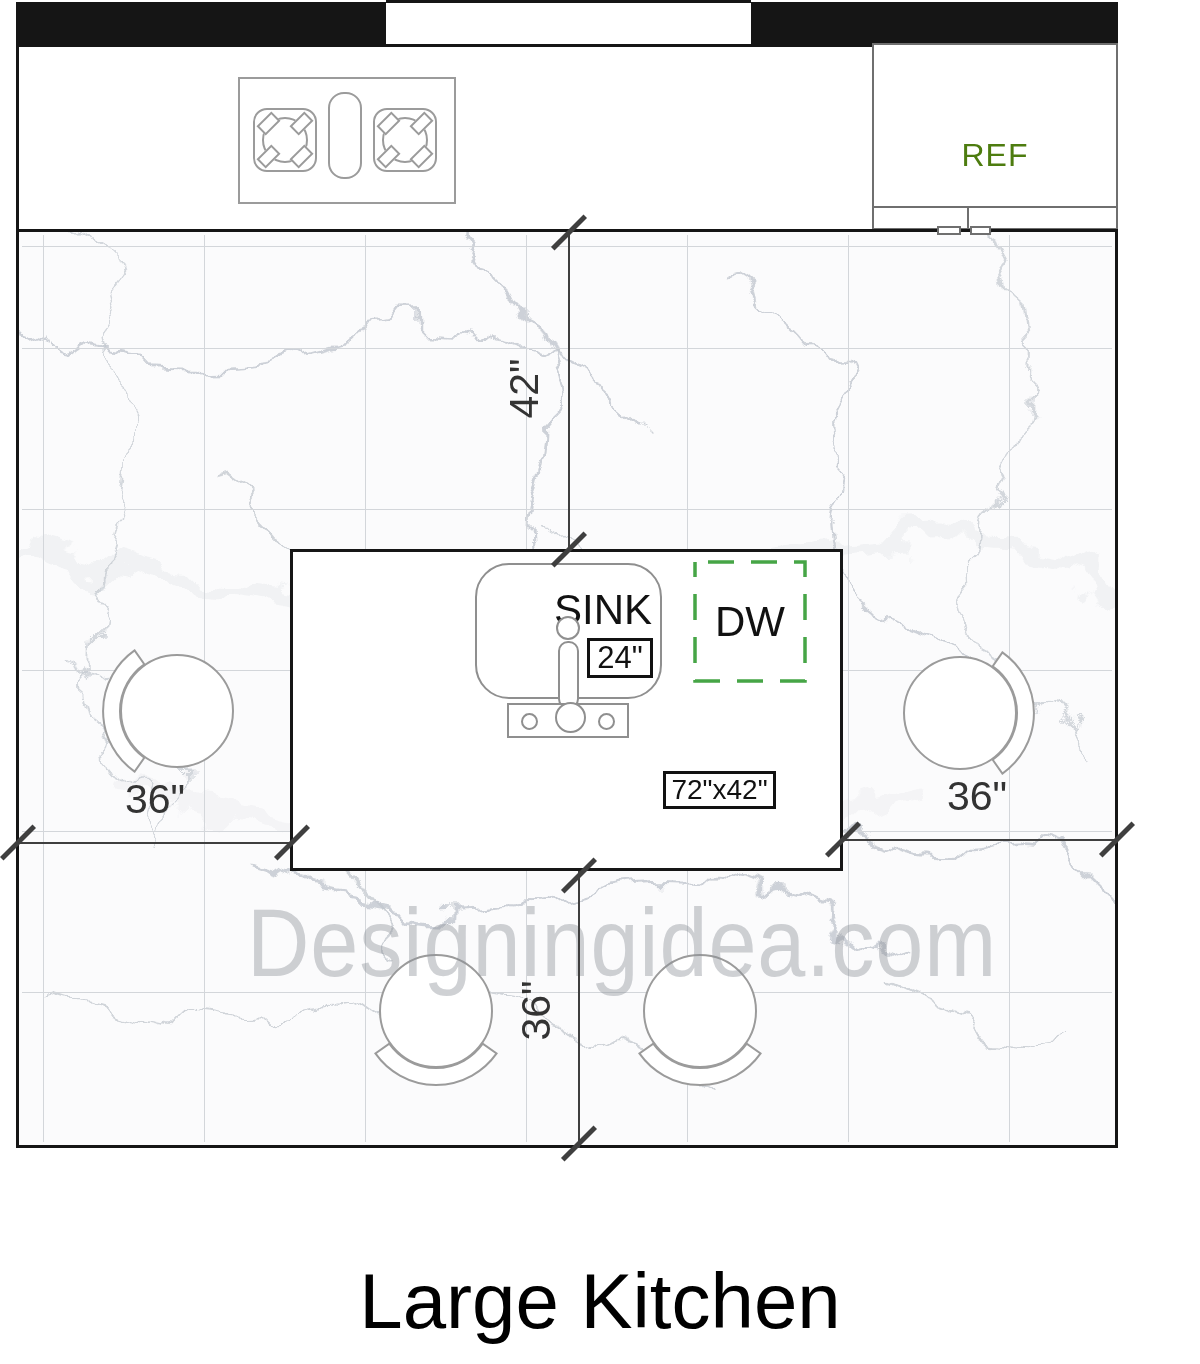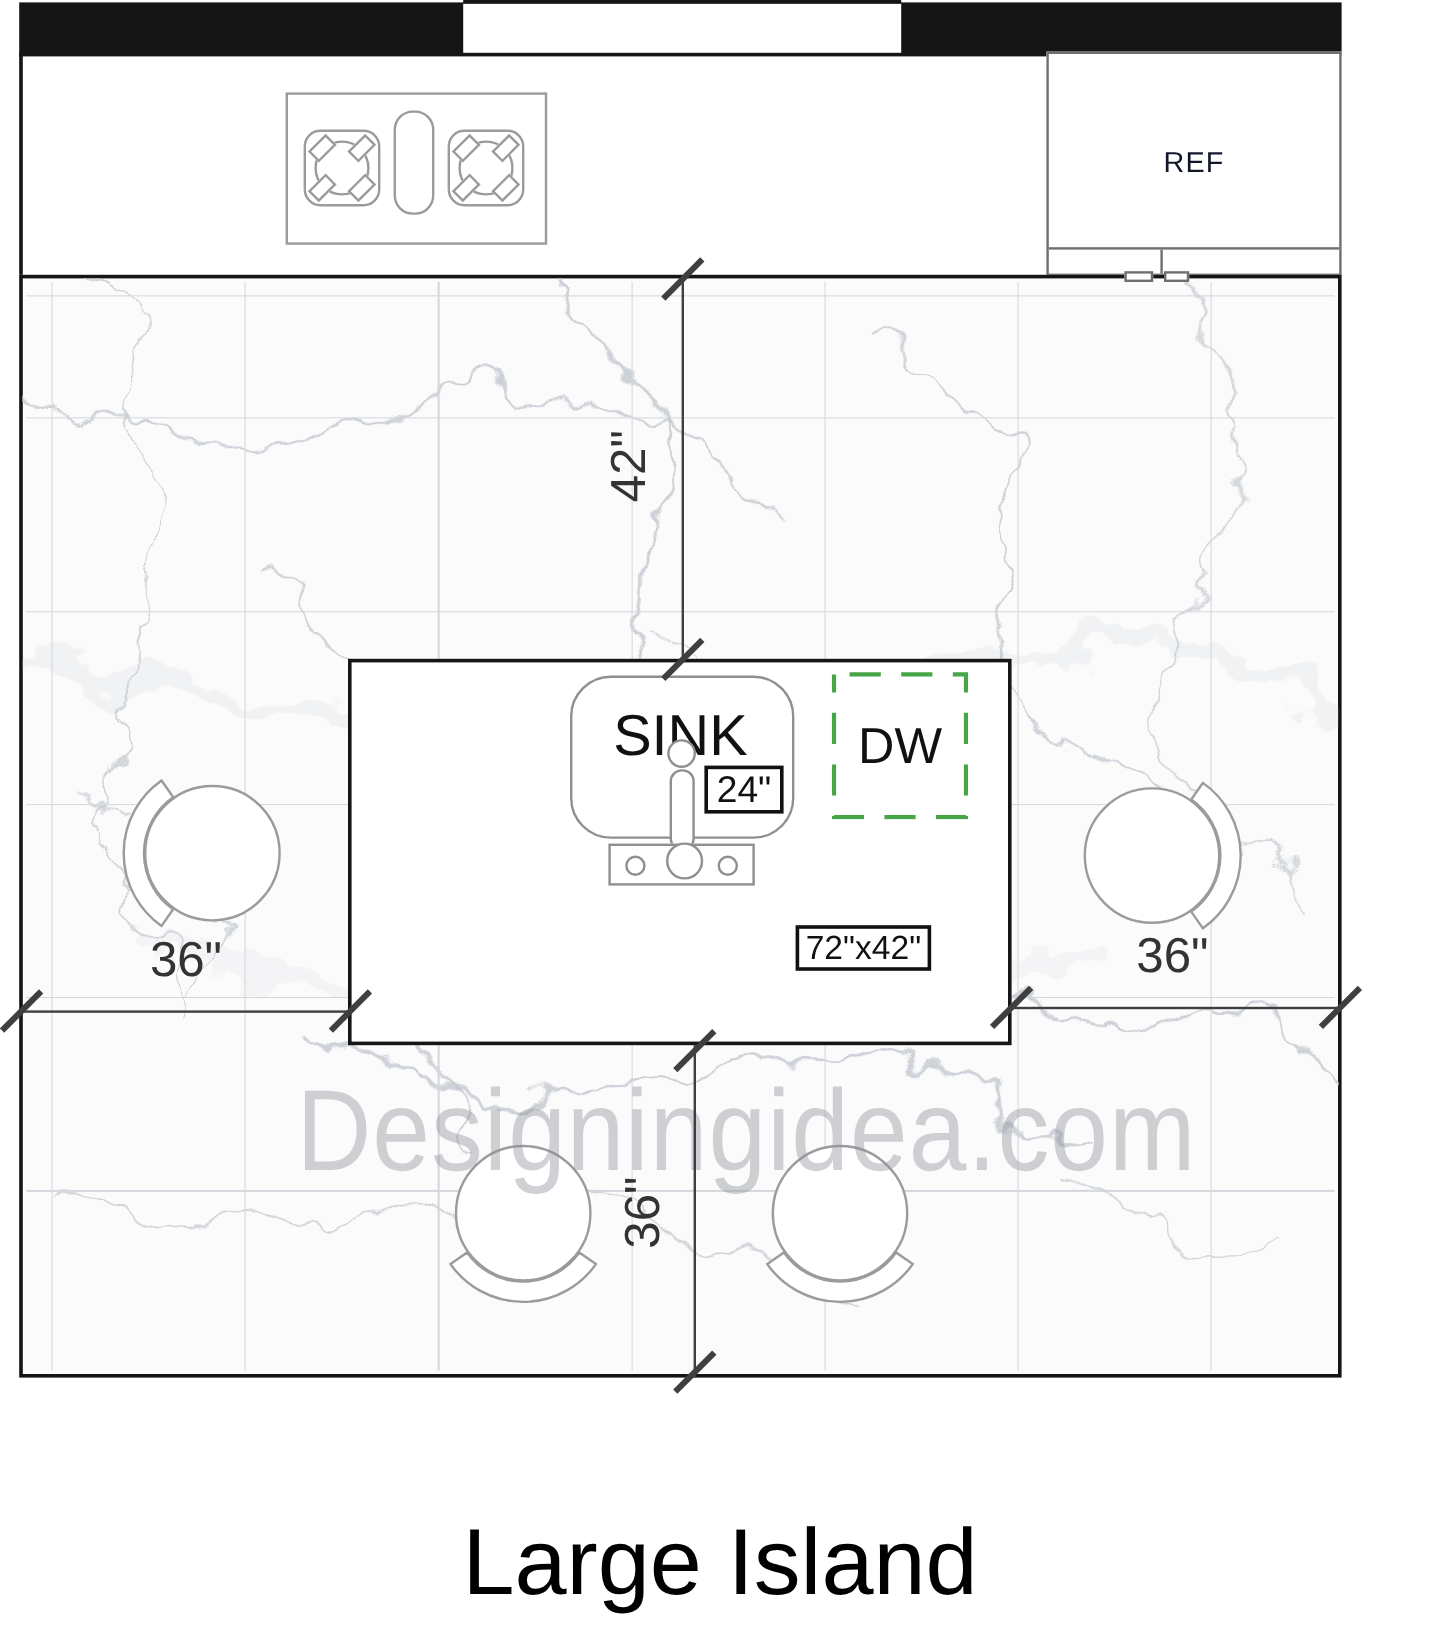"REF" .fridge-label { color: #0f172a -> #4d7c0f; font-size: 24px -> 32px; top: 77px -> 92px }
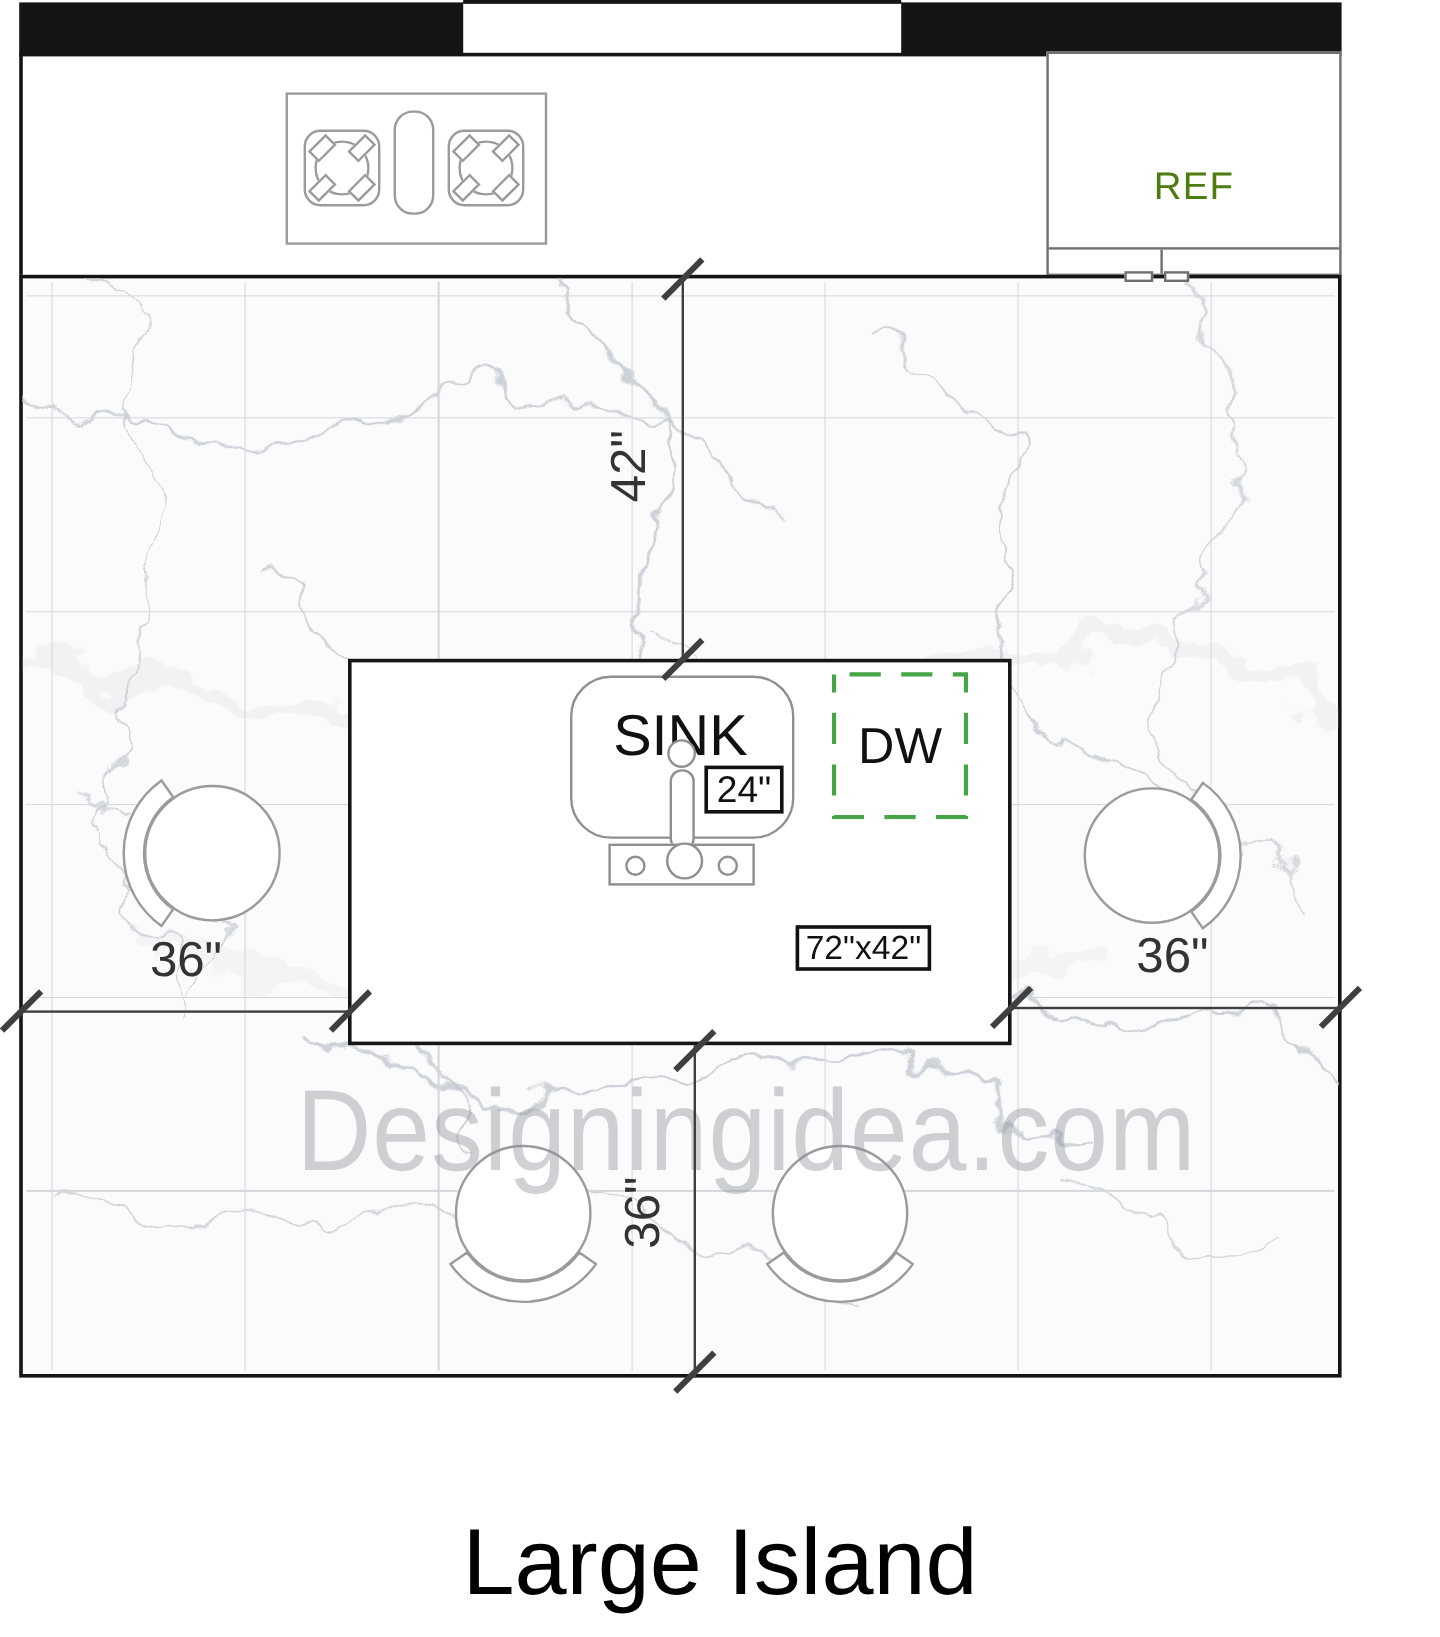"SINK" .sink-label { font-size: 48px -> 42px; text-align: center -> right }
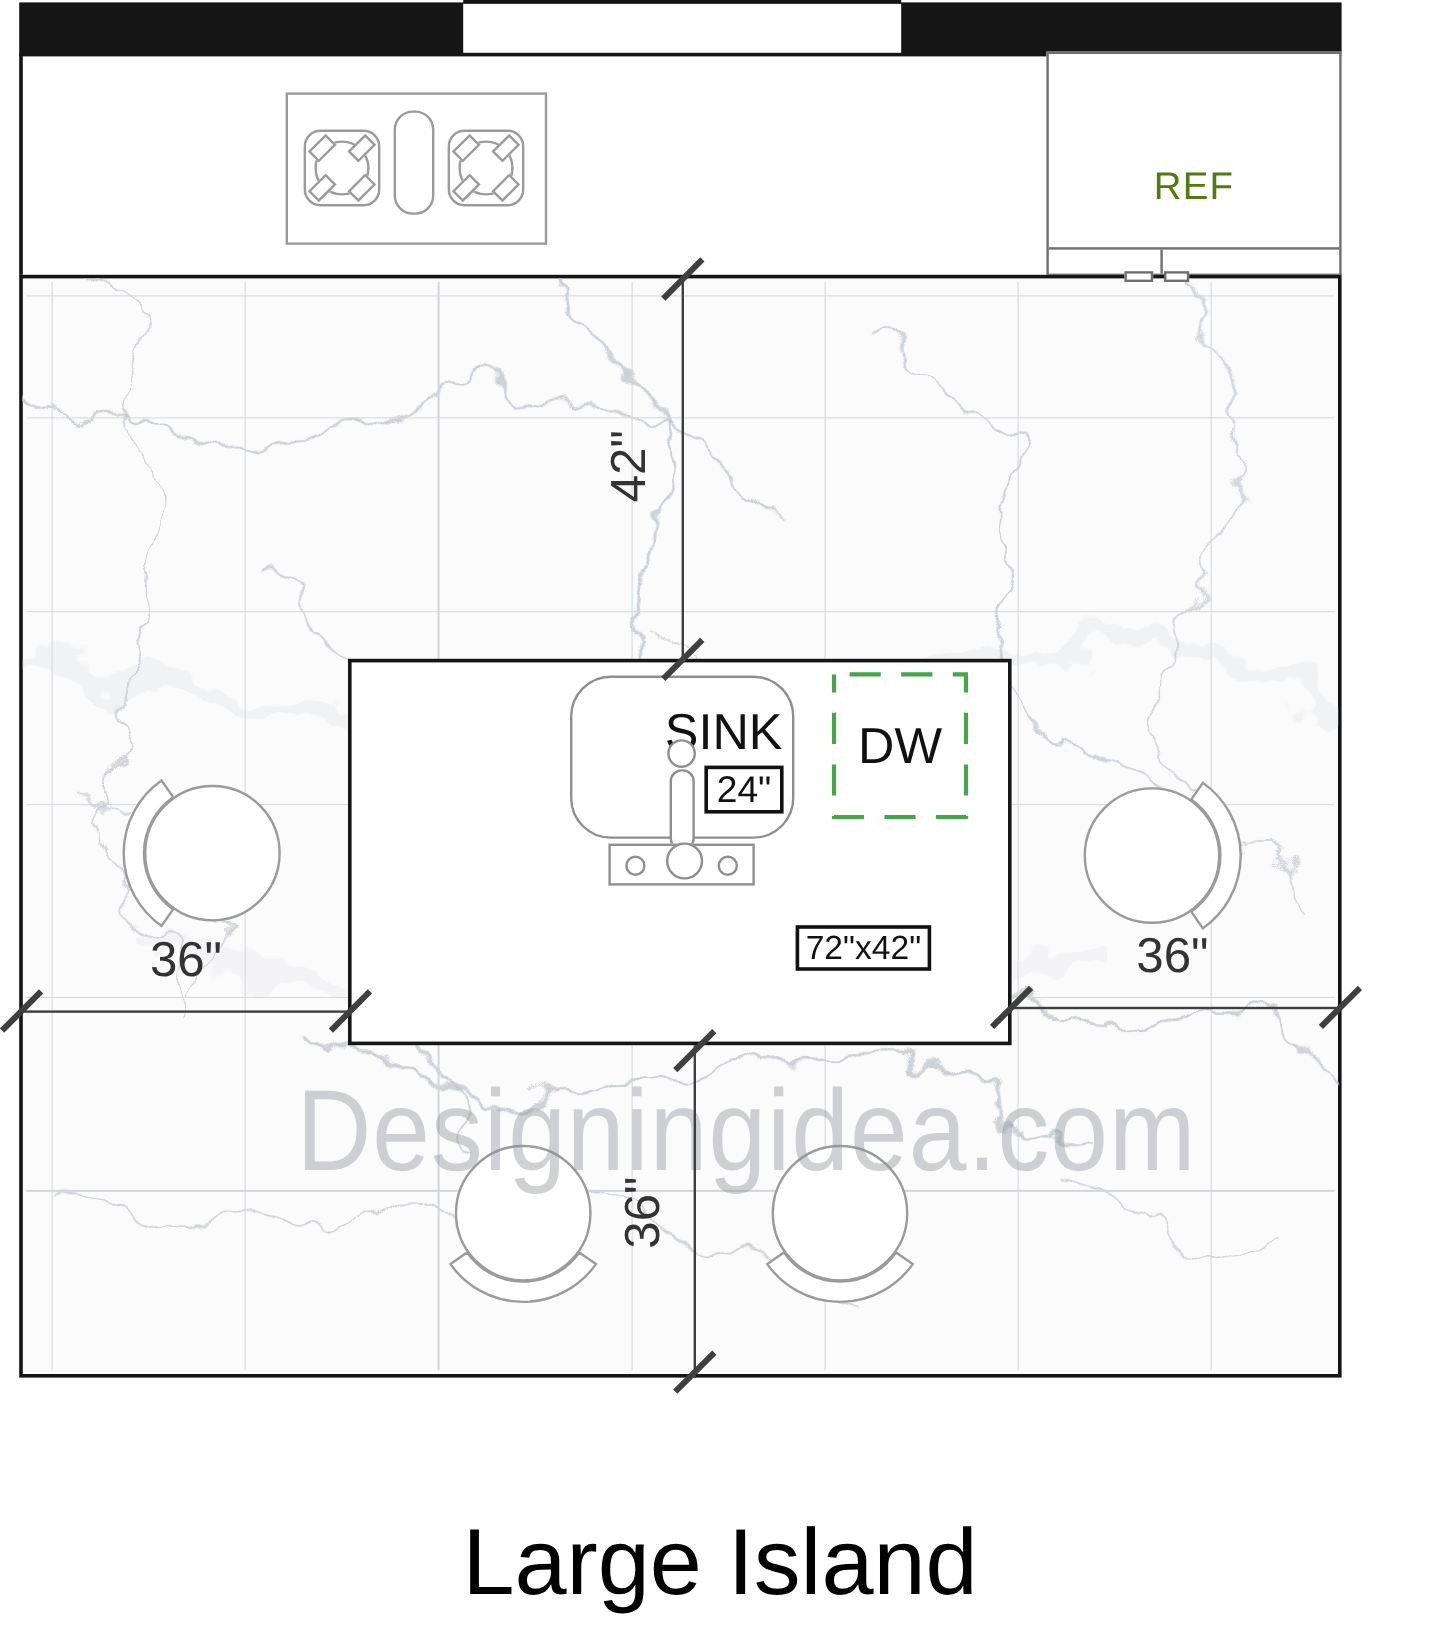"Large Island" div.abs { text: Island -> Kitchen }
